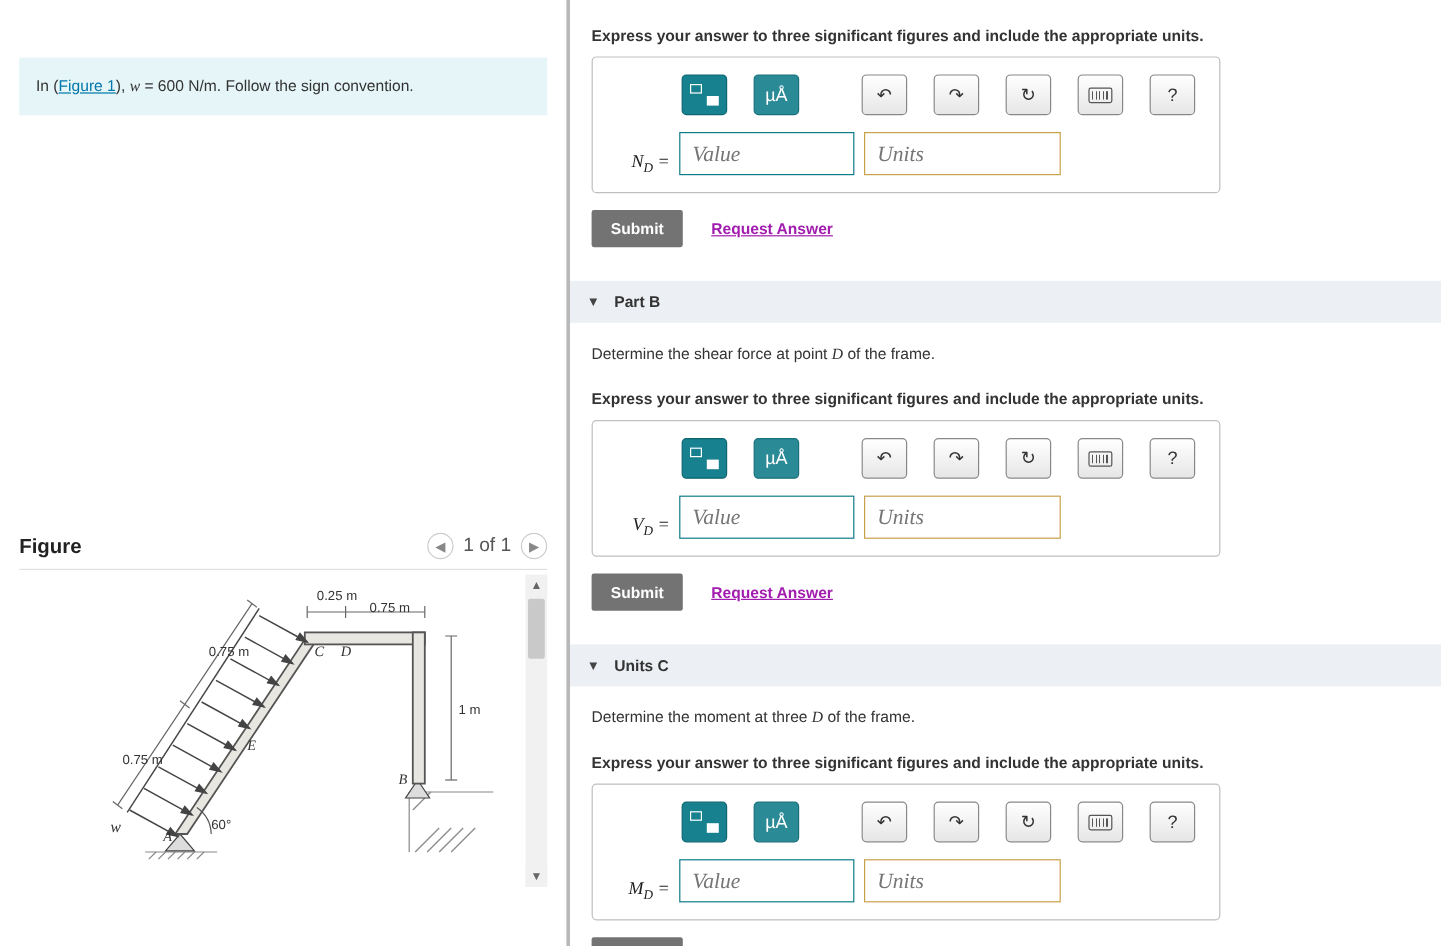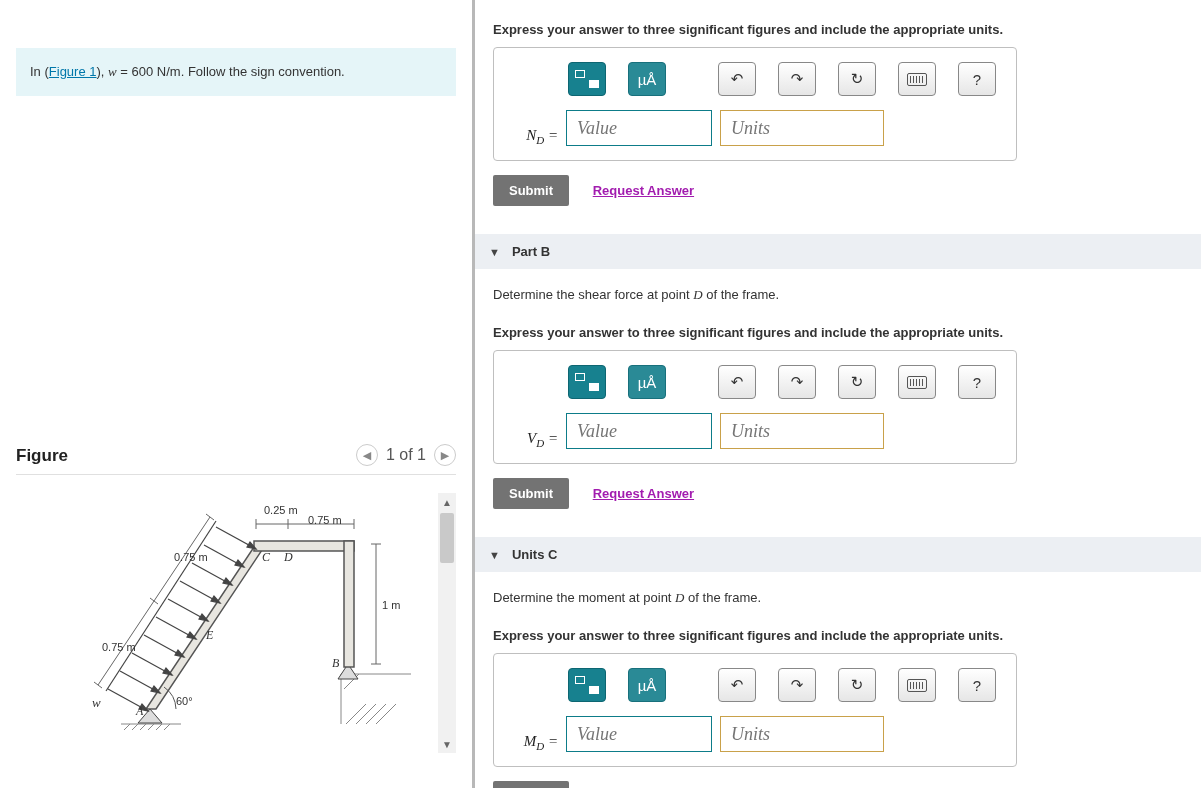"0.25 m" .fig-panel { margin-top: 18px -> 4px }
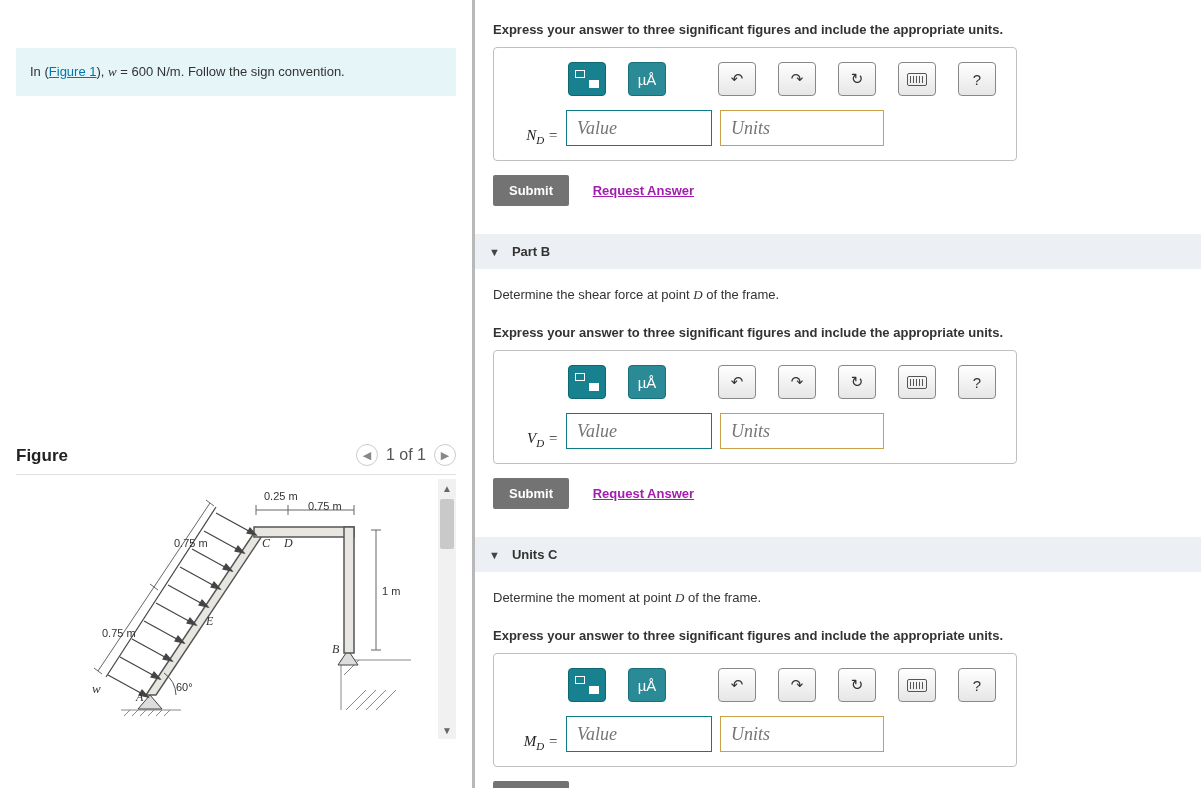"Determine the moment at point" span { text: point -> three }
